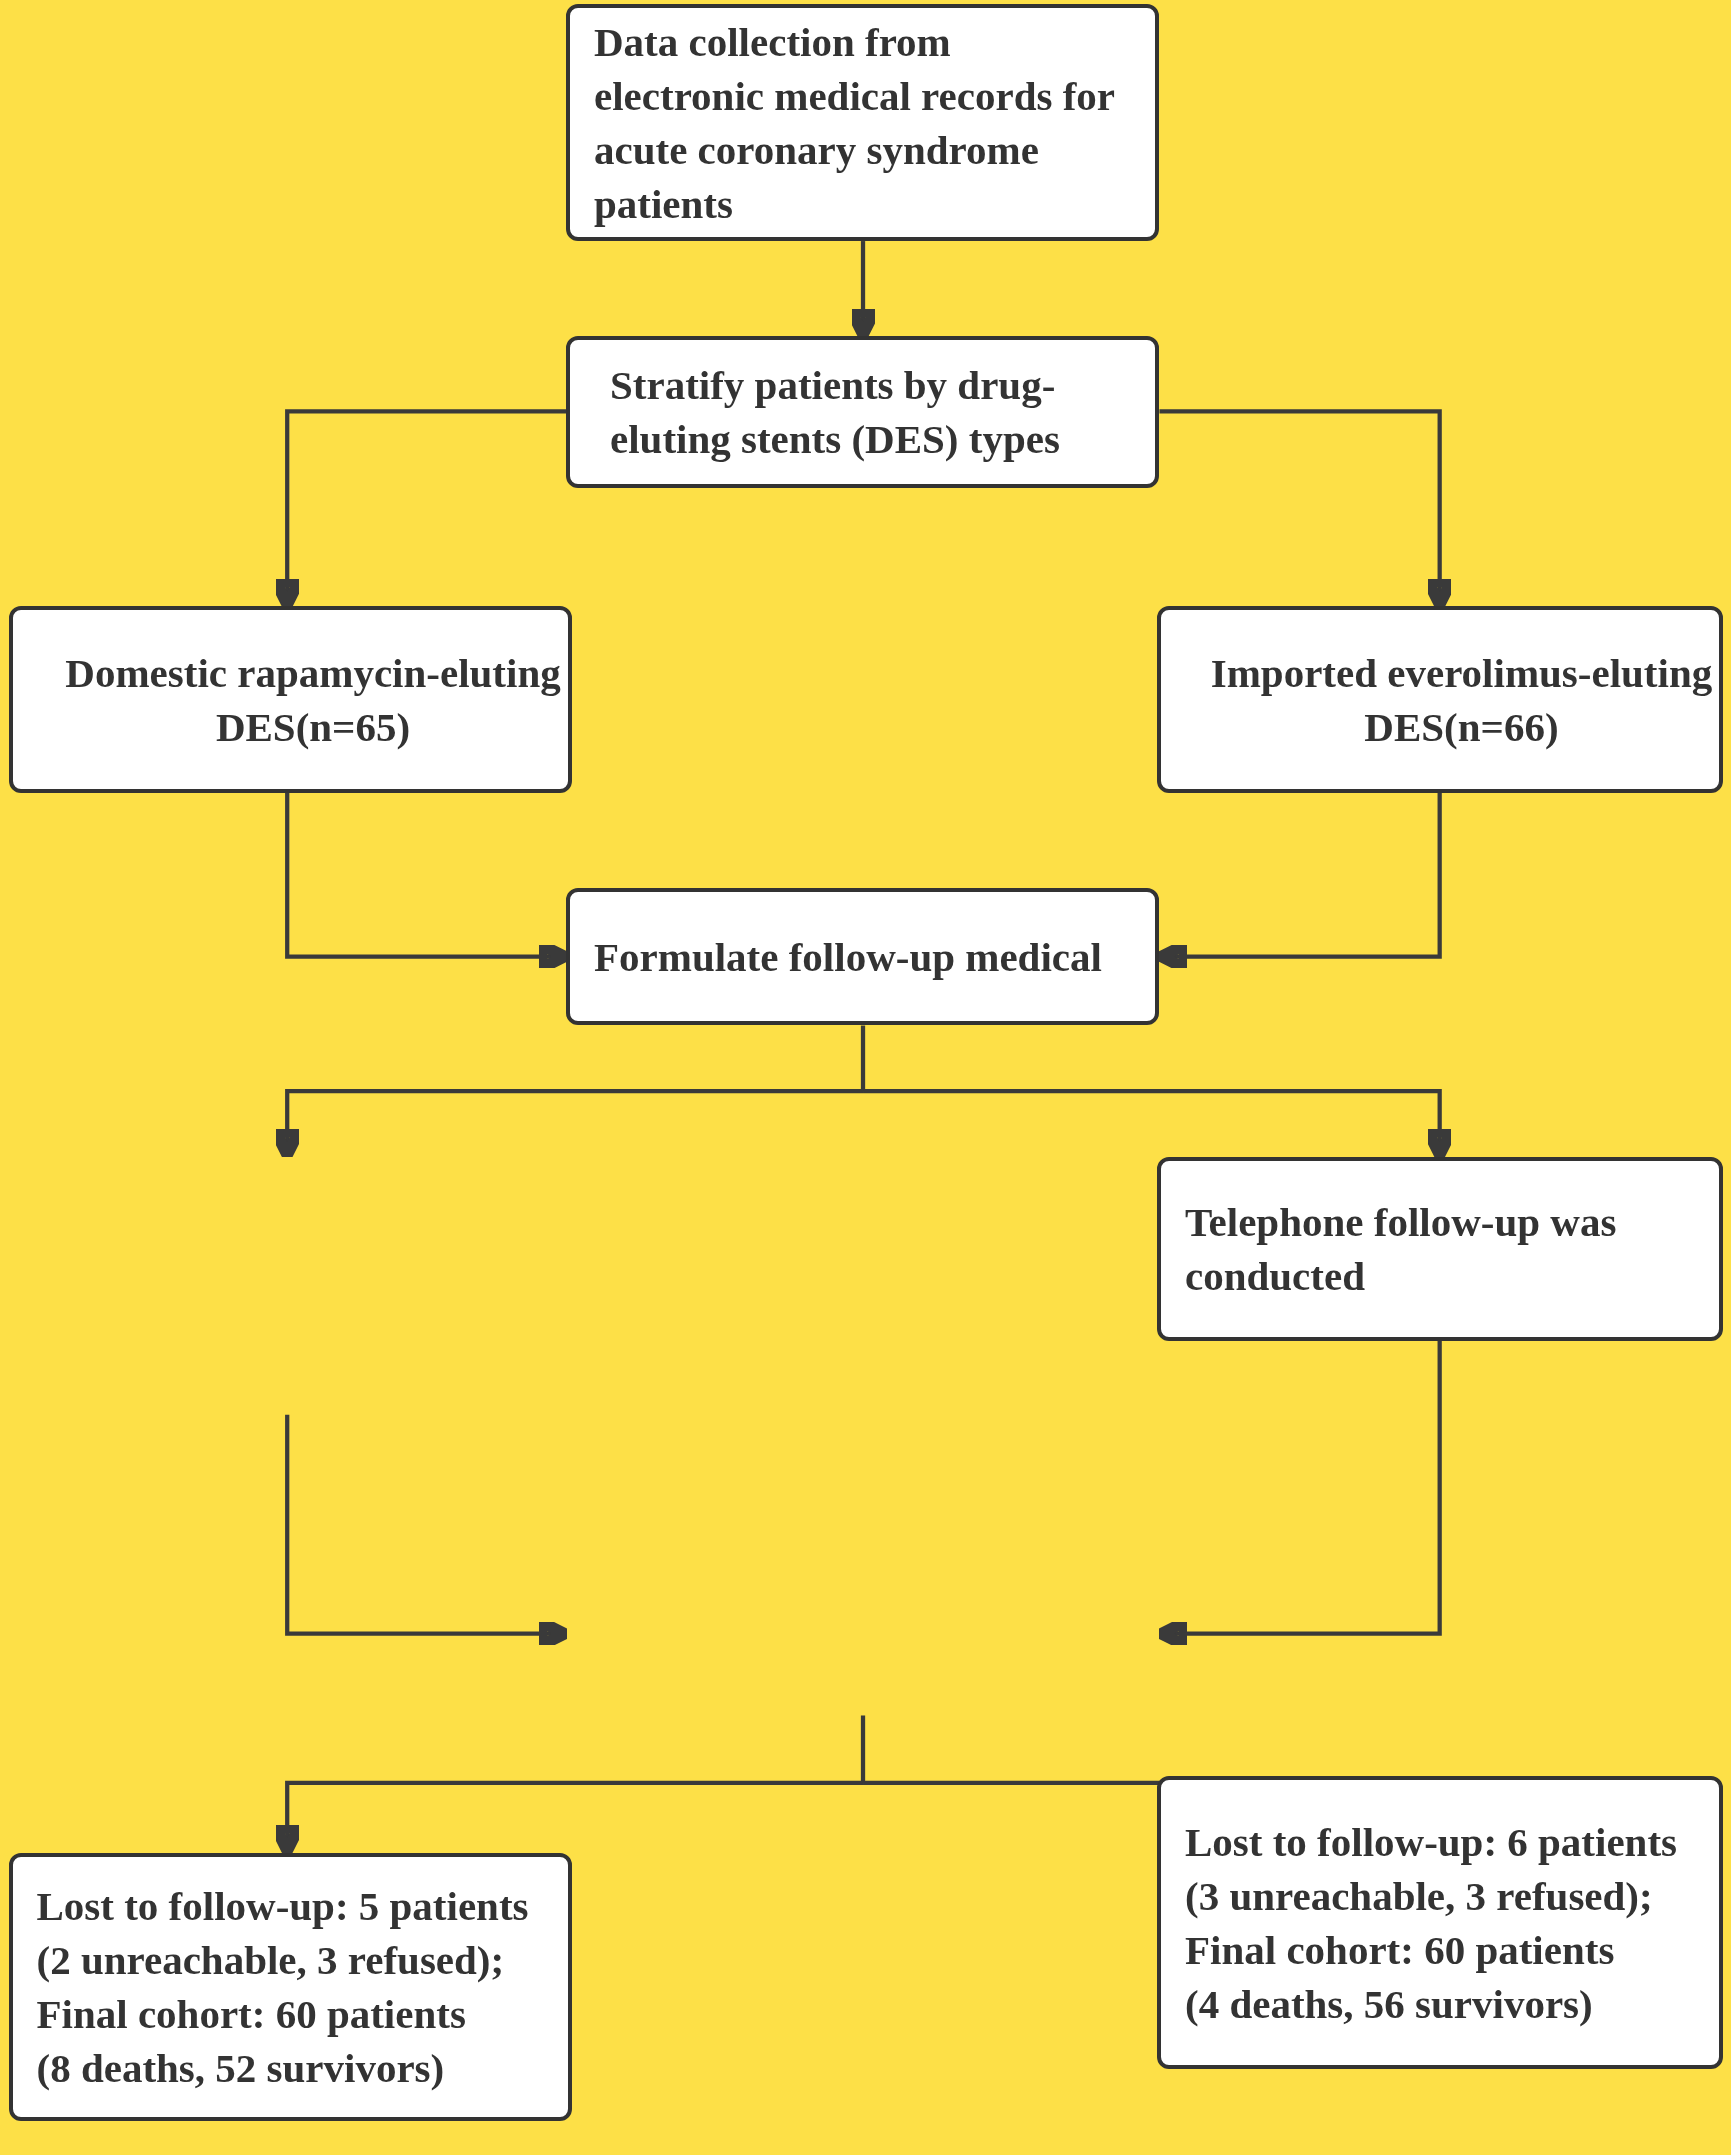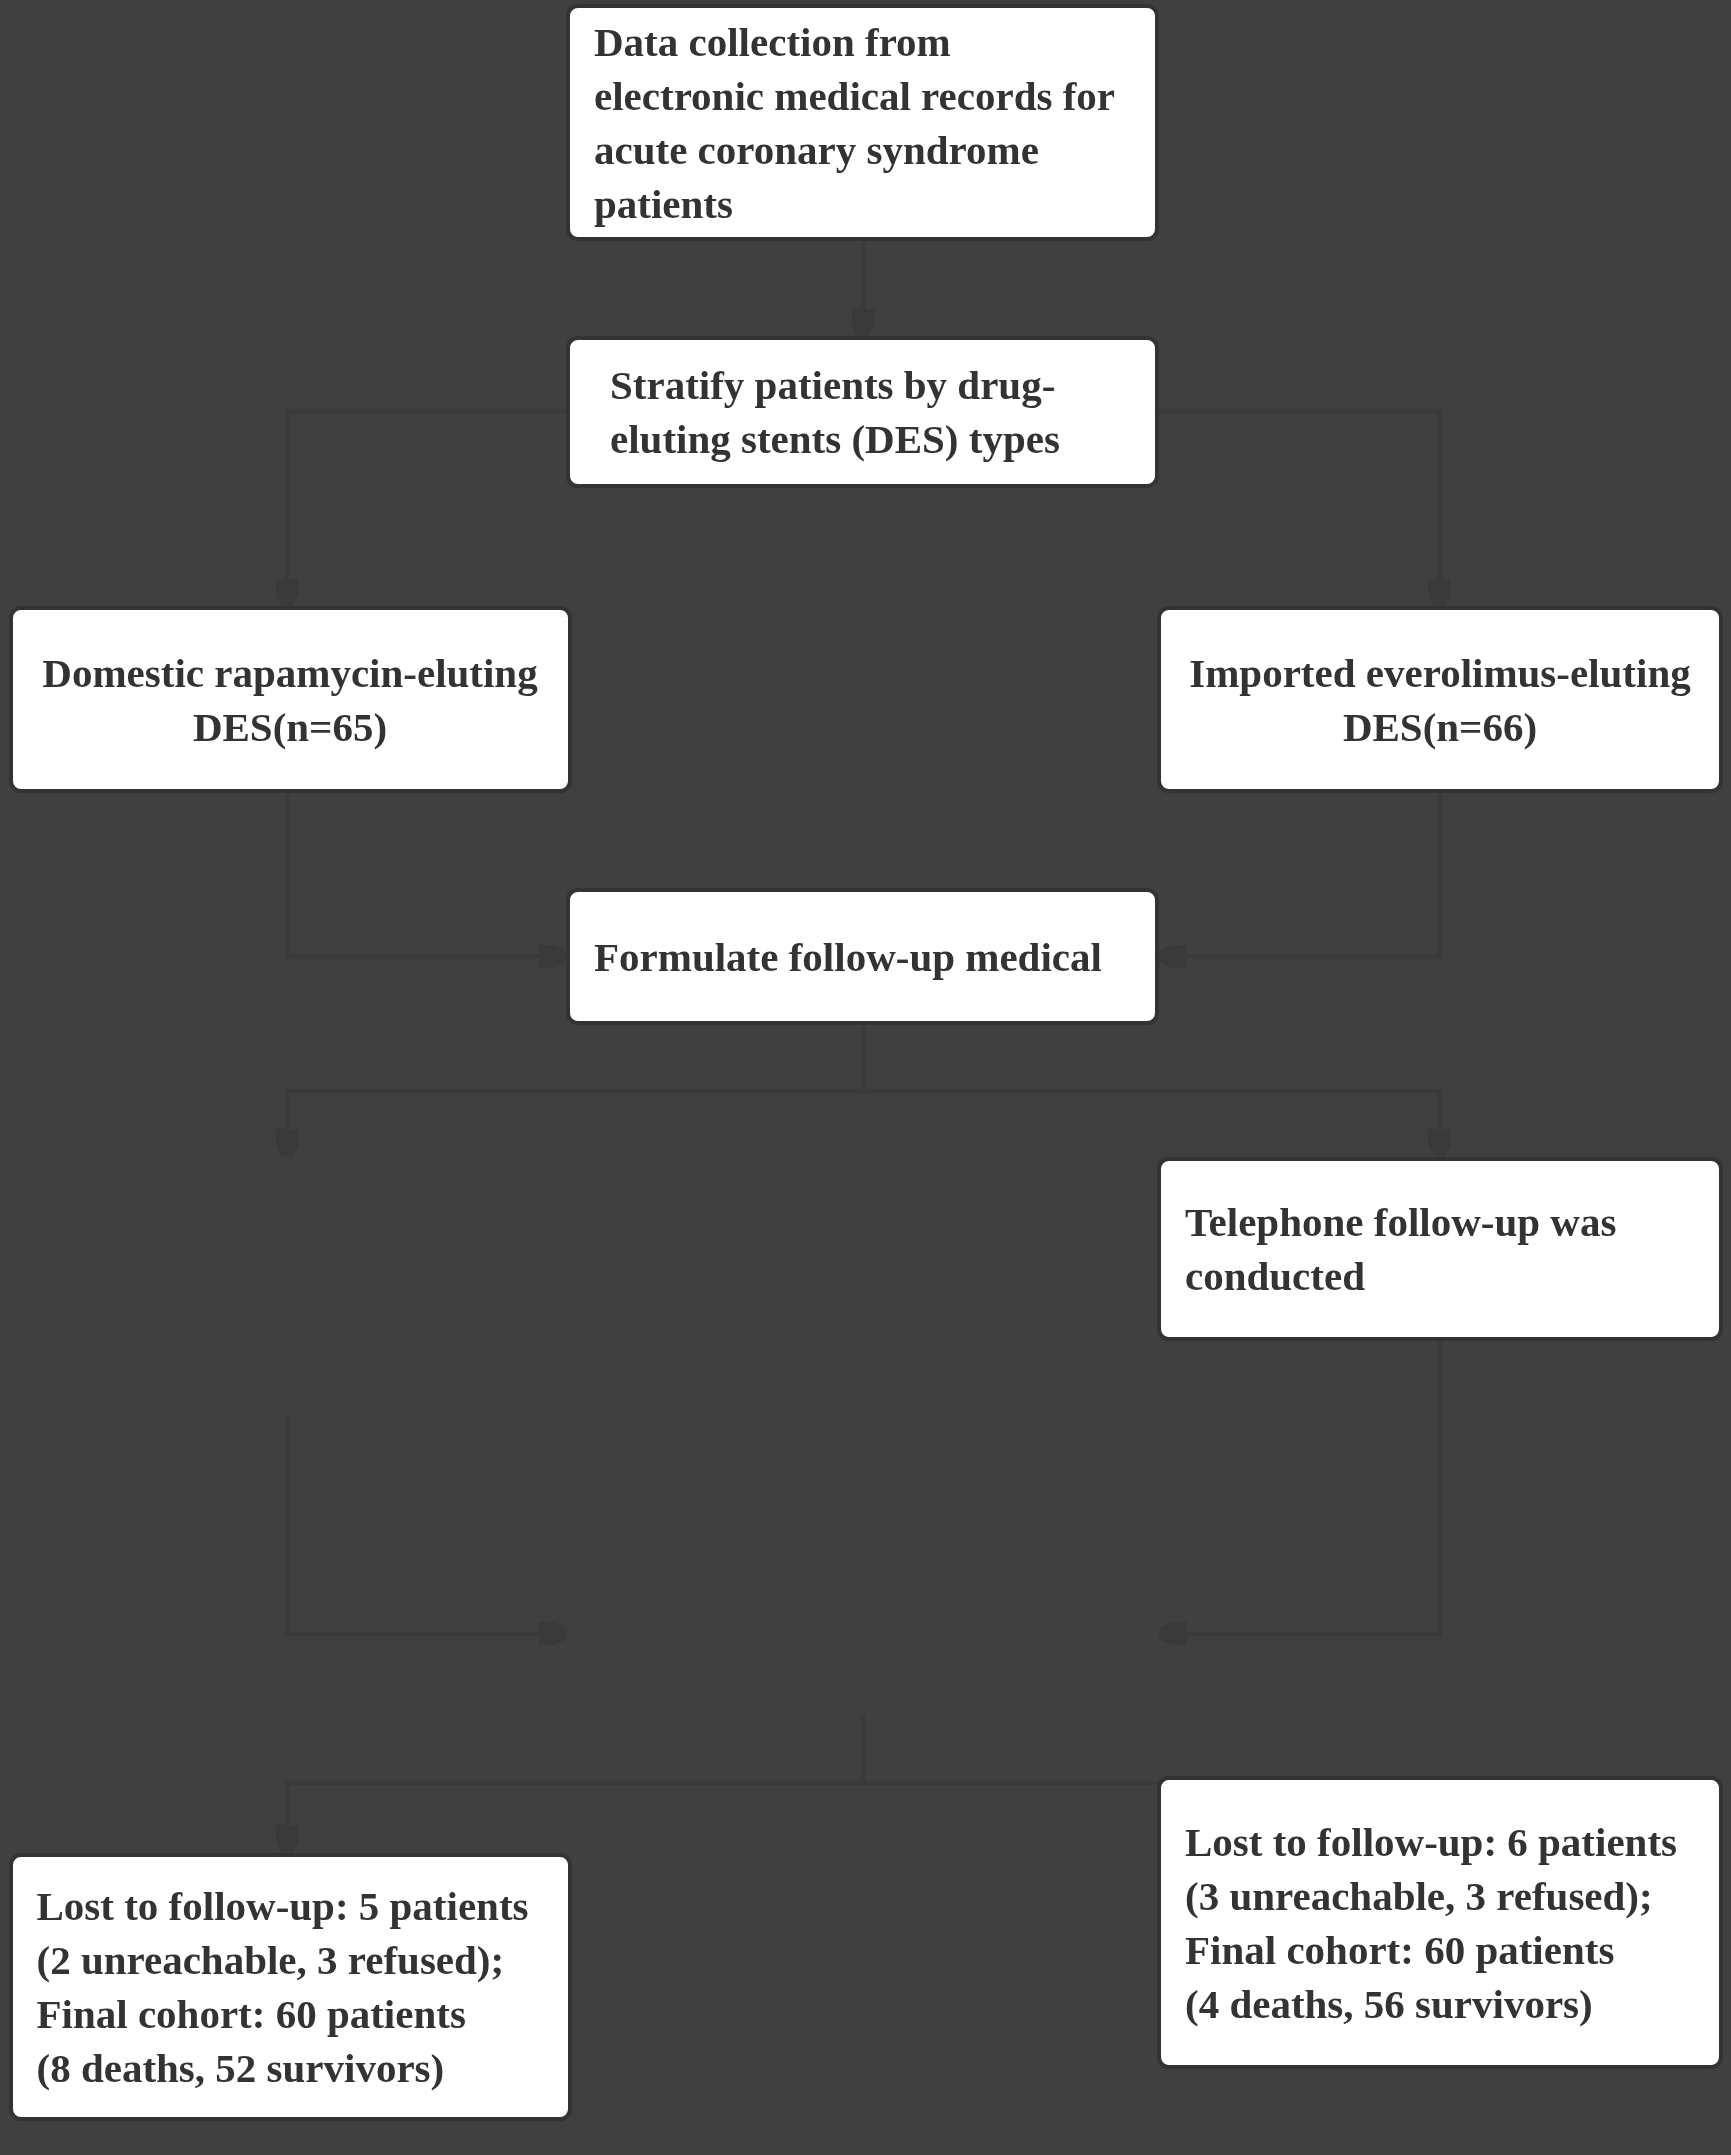"Data collection from" .canvas { background: #404040 -> #fde047 }
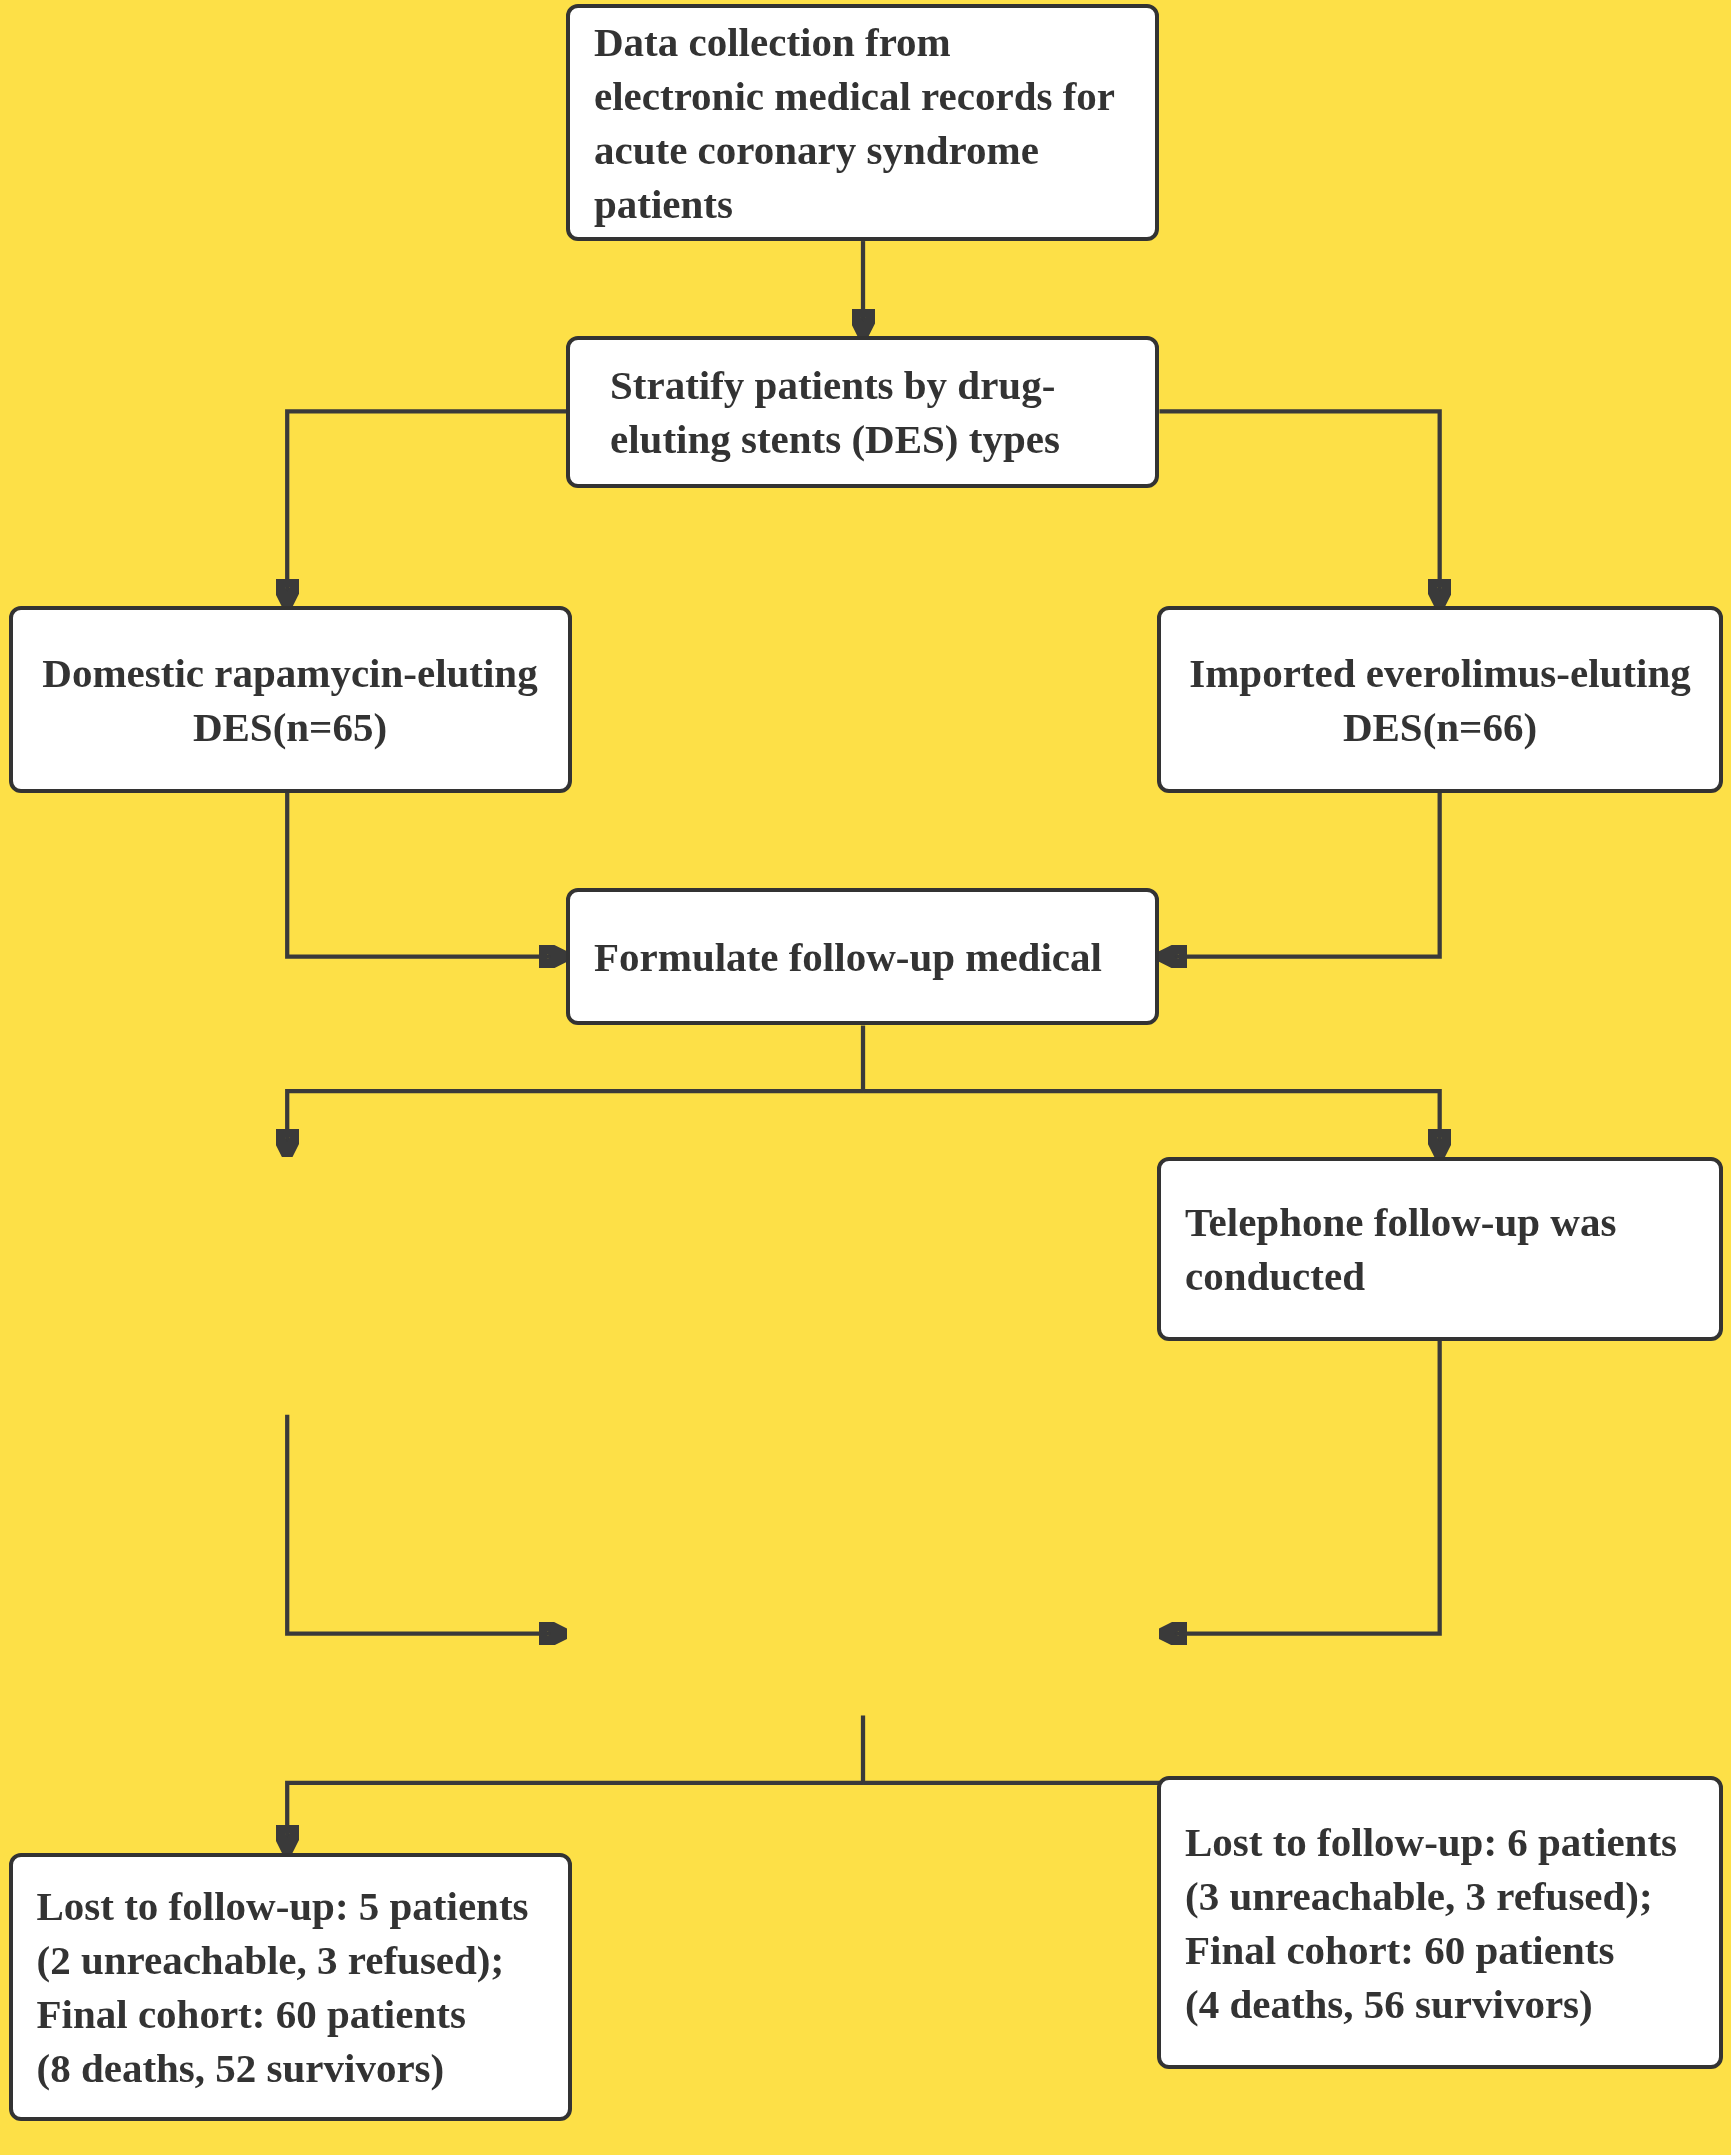"Domestic rapamycin-eluting" .node.center { justify-content: center -> flex-end }
